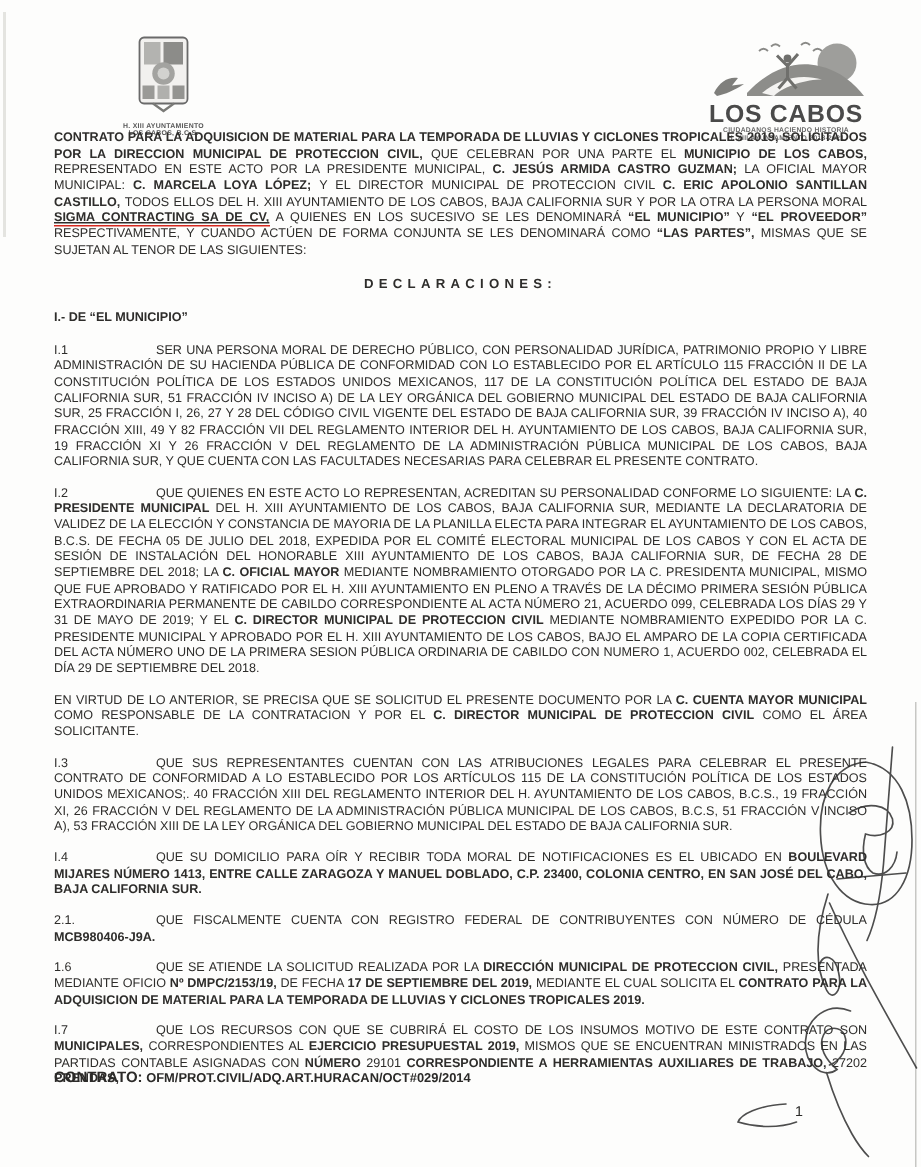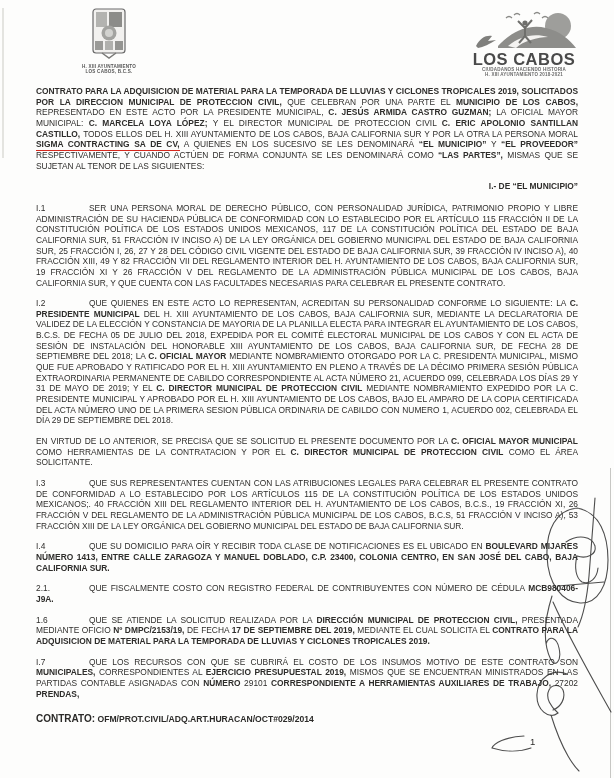"LOS CABOS" .hdr { top: 8px -> 24px }
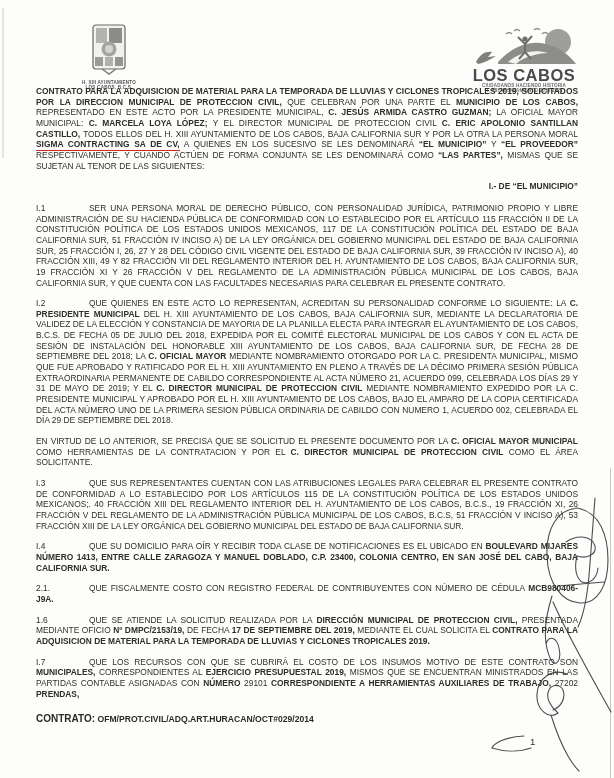"SIGMA CONTRACTING SA DE CV," .u { text-decoration: none -> underline }
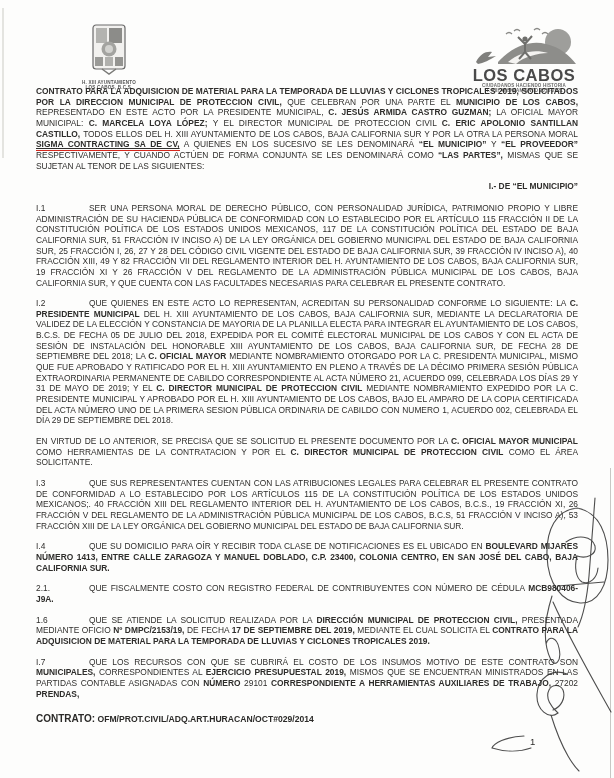"DECLARACIONES:" div.para { html: none -> <div><span>DECLARACIONES:</span></div> }
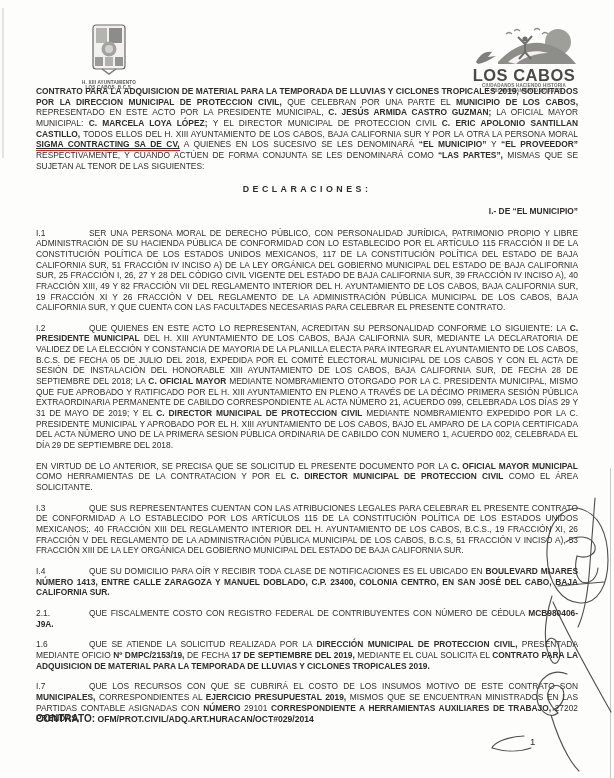"I.- DE “EL MUNICIPIO”" .para.subheading { text-align: right -> left }
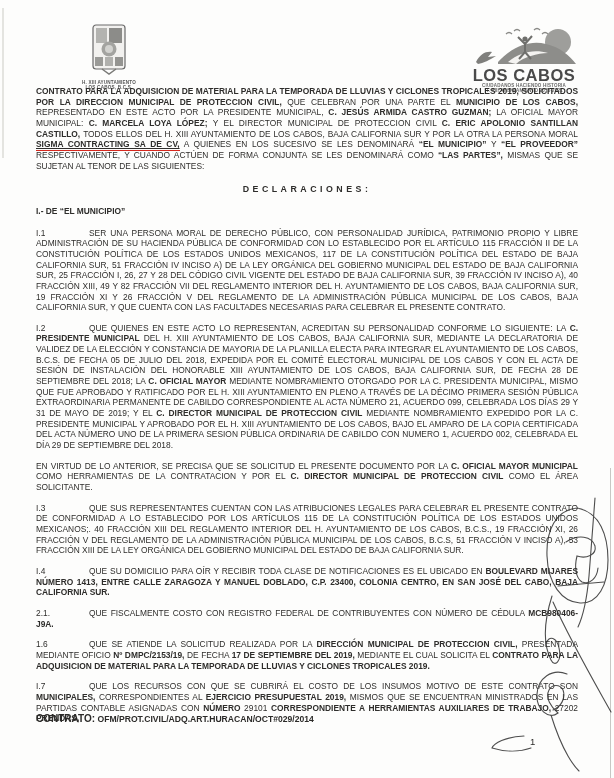"I.1" .pnum { width: 53px -> 68px }
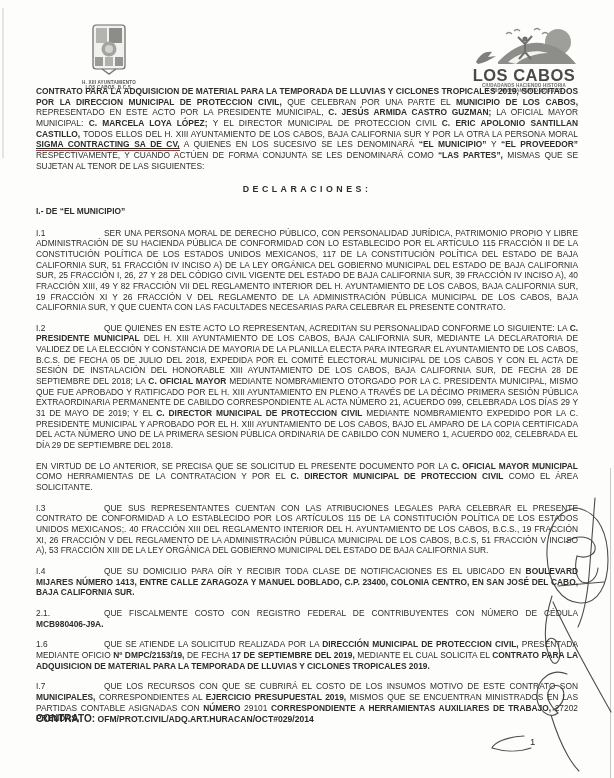"C. OFICIAL MAYOR MUNICIPAL" span.b { text: OFICIAL -> CUENTA }
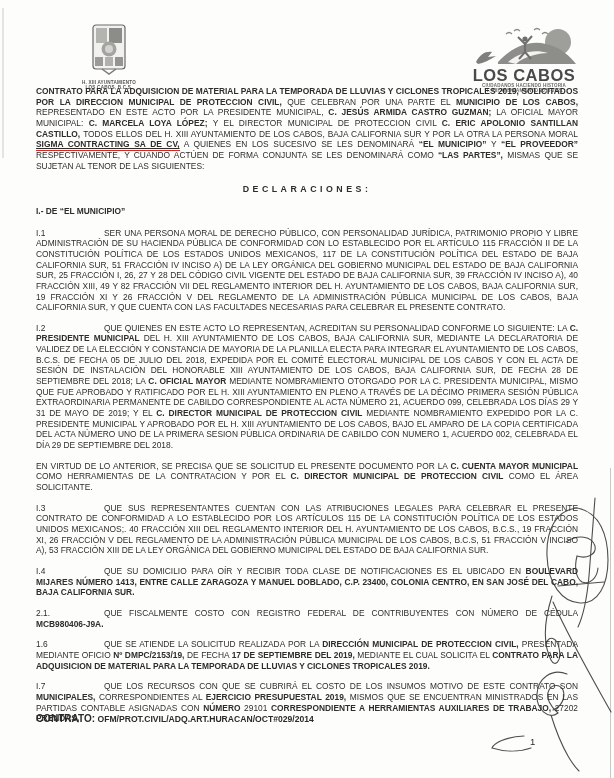"COMO HERRAMIENTAS DE LA CONTRATACION" span { text: HERRAMIENTAS -> RESPONSABLE }
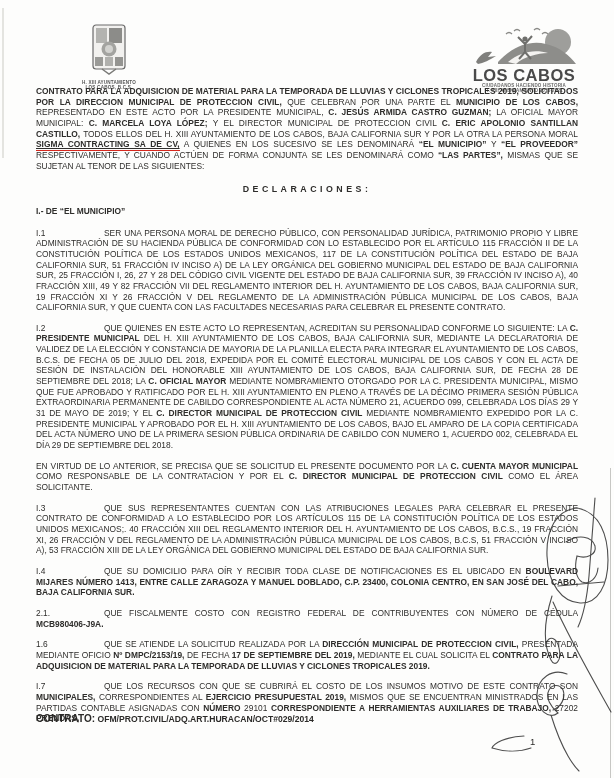"QUE SU DOMICILIO PARA OÍR" span { text: CLASE -> MORAL }
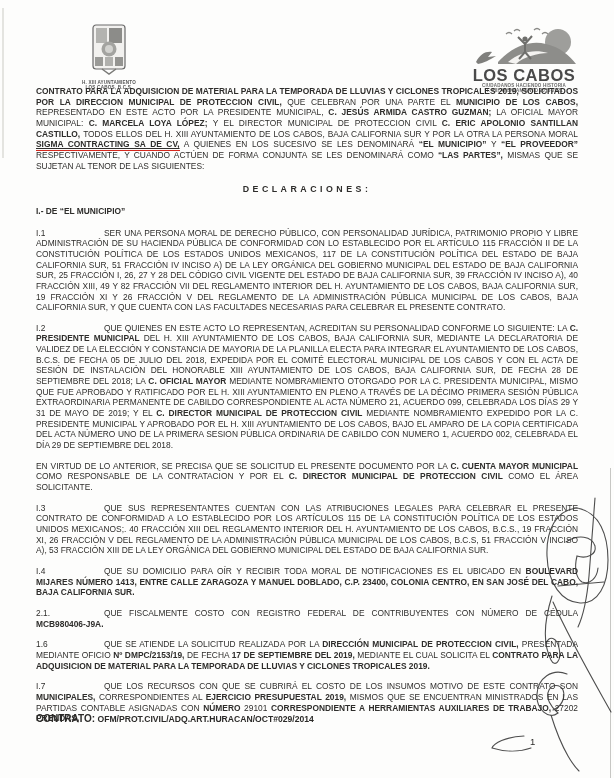"QUE FISCALMENTE COSTO CON REGISTRO" span { text: COSTO -> CUENTA }
